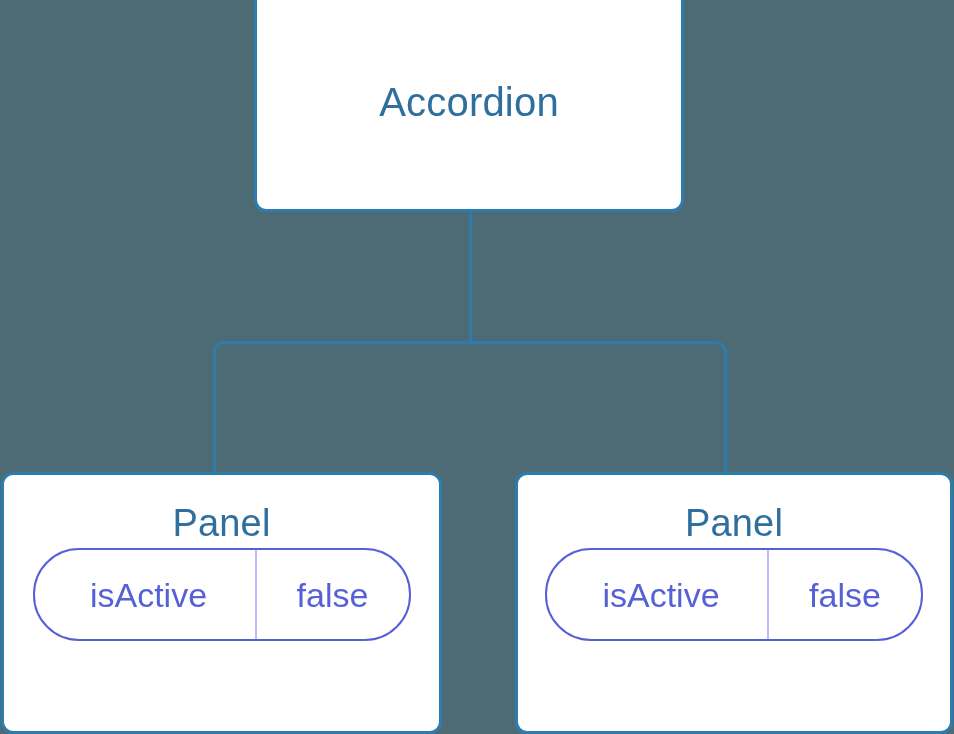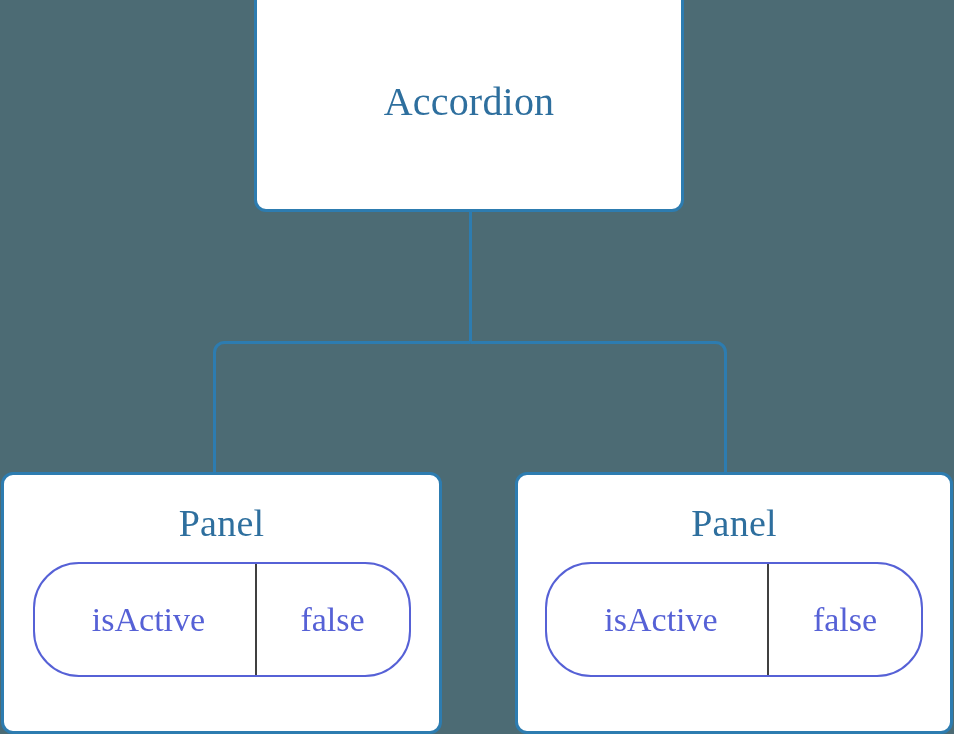"Accordion" #diagram-root { font-family: Liberation Serif, serif -> none }
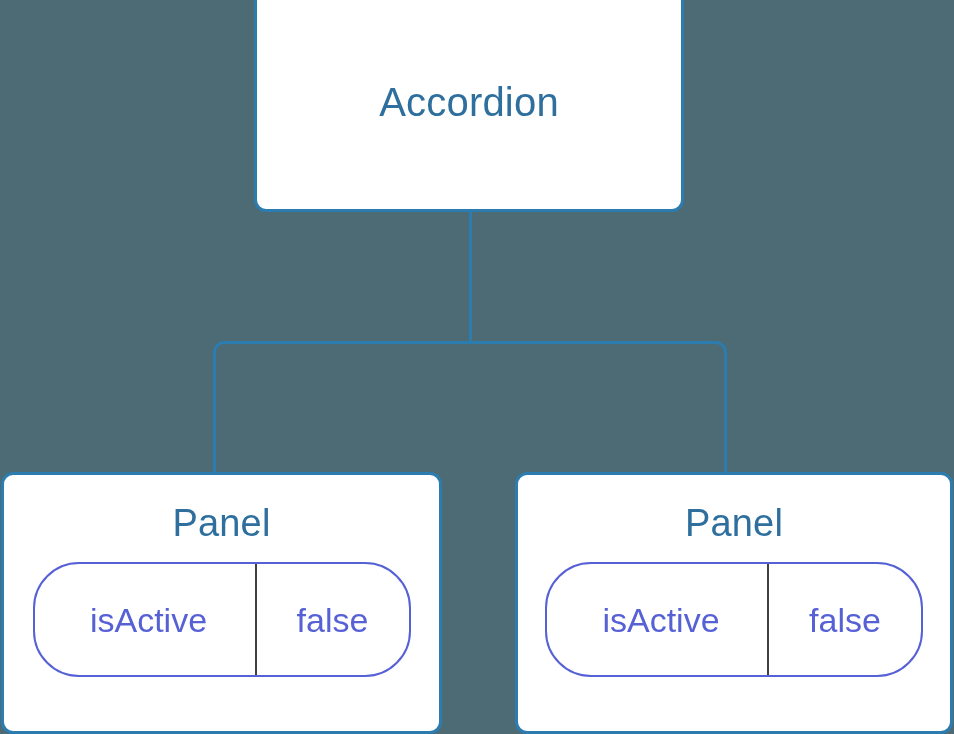"isActive" .attr-pill { height: 115px -> 93px; margin-top: 20px -> 6px }
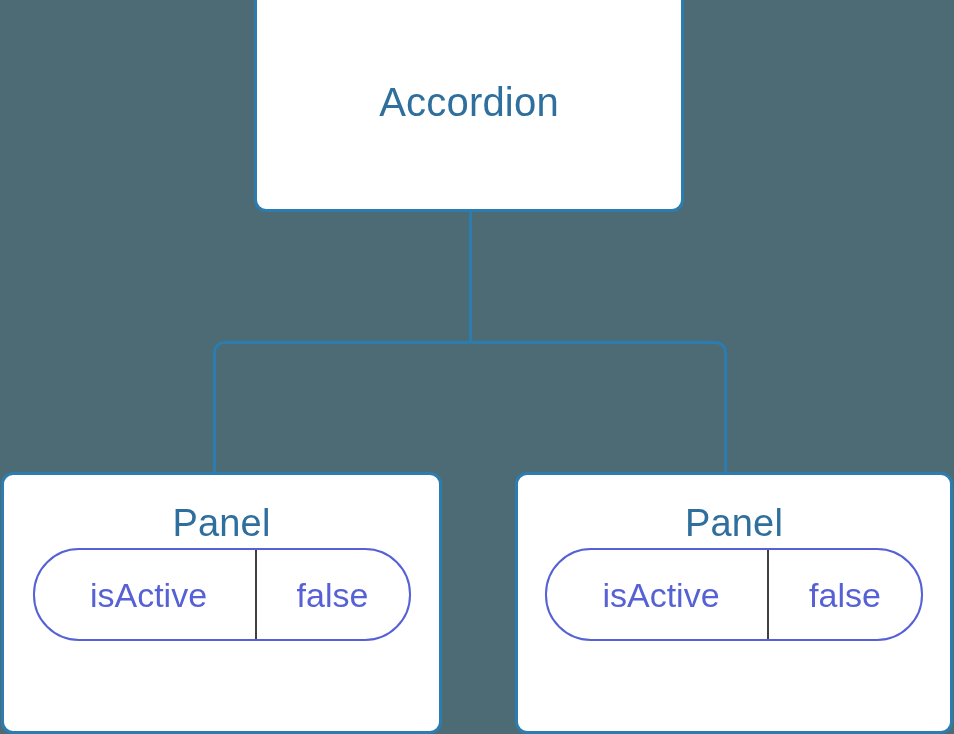"false" .attr-value { border-left: 2px solid #404040 -> 2px solid #c4b5fd }
